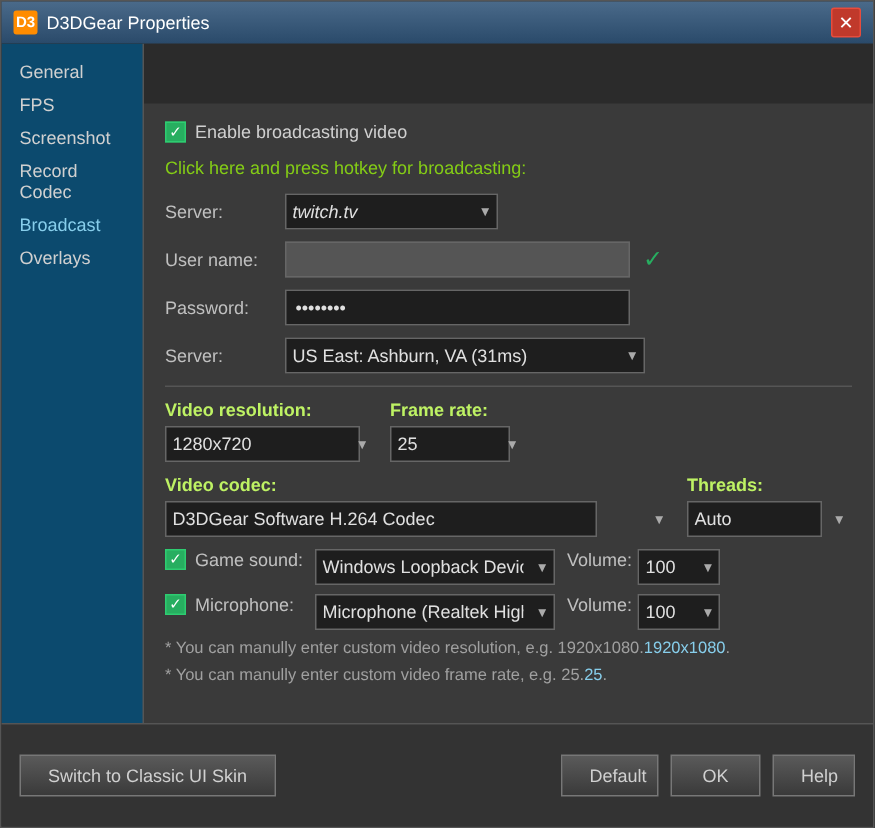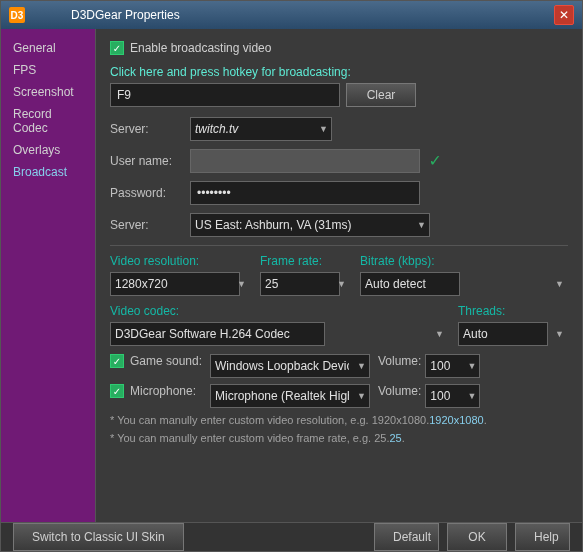"D3" .title-bar { gap: 40px -> none }
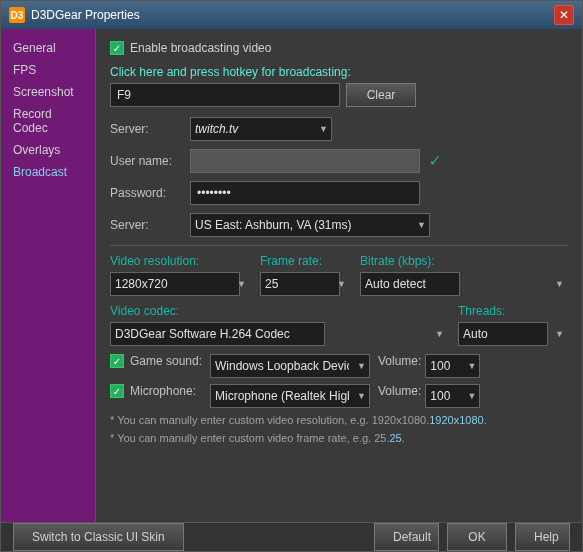"General" .sidebar { background: #701a75 -> #0c4a6e }
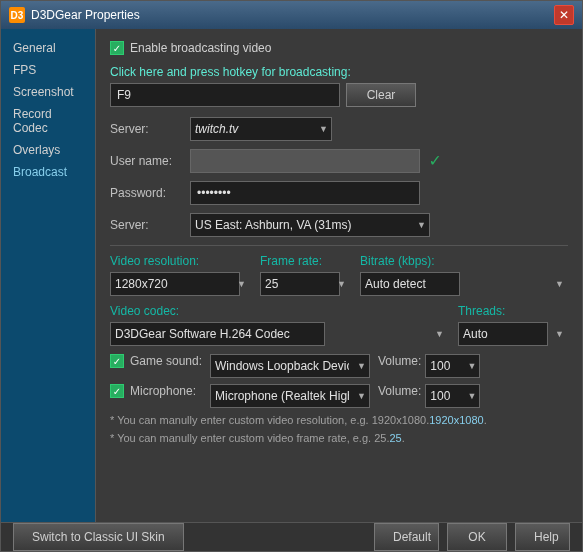"Enable broadcasting video" .main-panel { margin-top: none -> 40px }
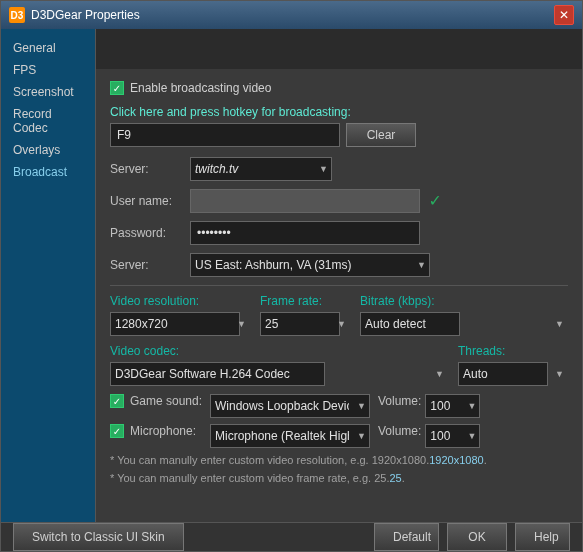"Click here and press hotkey" .hotkey-label { color: #5eead4 -> #84cc16 }
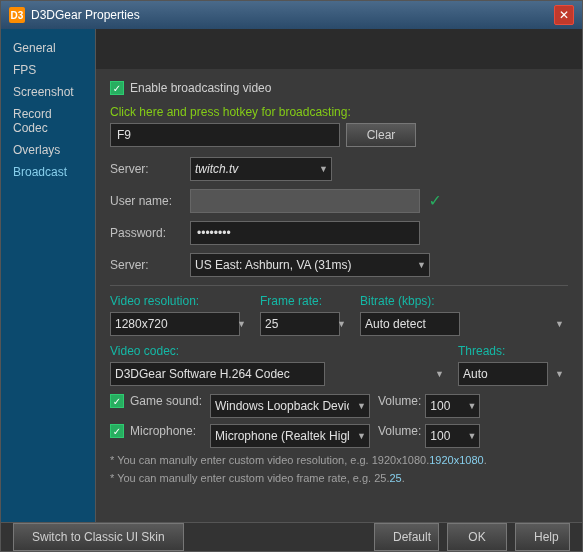"F9" div.hotkey-input-row { html: <div> <input> <button>Clear</button> </div> -> none }
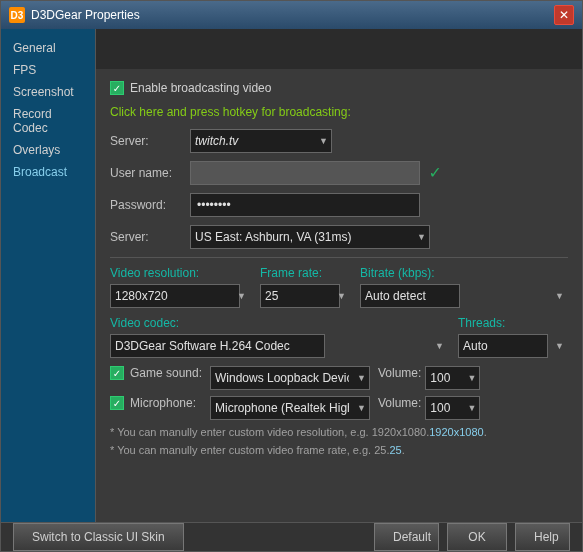"Overlays" div.sidebar-item { order: before "Broadcast" -> after "Broadcast" }
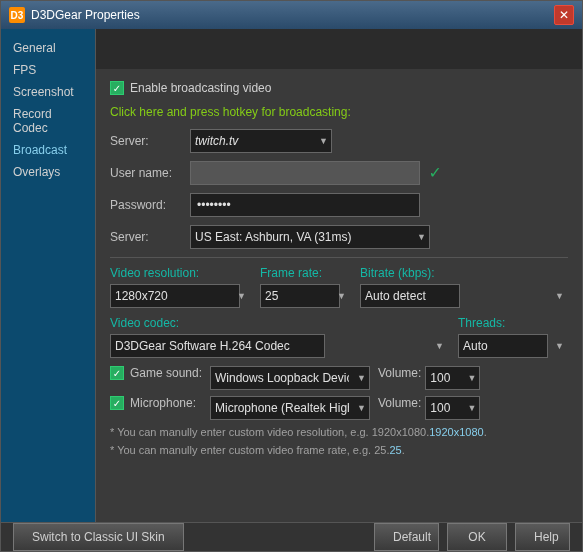"Video resolution:" .col-label { color: #14b8a6 -> #bef264; font-weight: none -> bold }
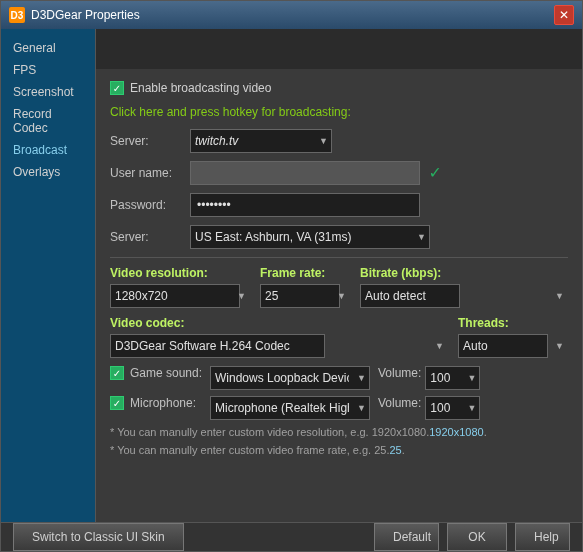"Bitrate (kbps):" div.col-block { html: <div> <span>Bitrate (kbps):</span> <div> <select> <option>Auto detect</option> </select> </div> </div> -> none }
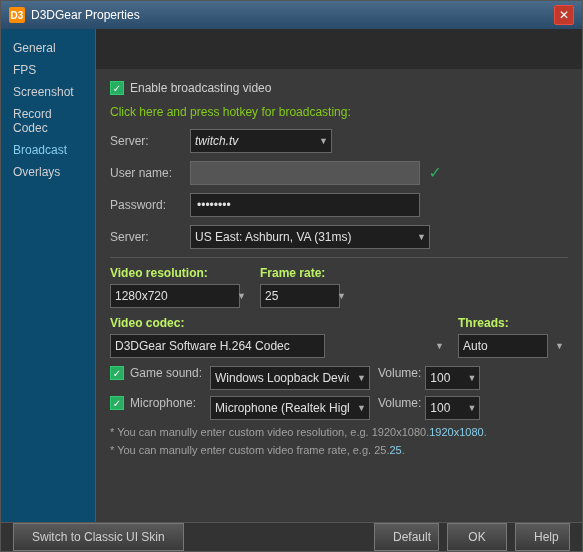"D3DGear Software H.264 Codec" select { width: 215px -> 288px }
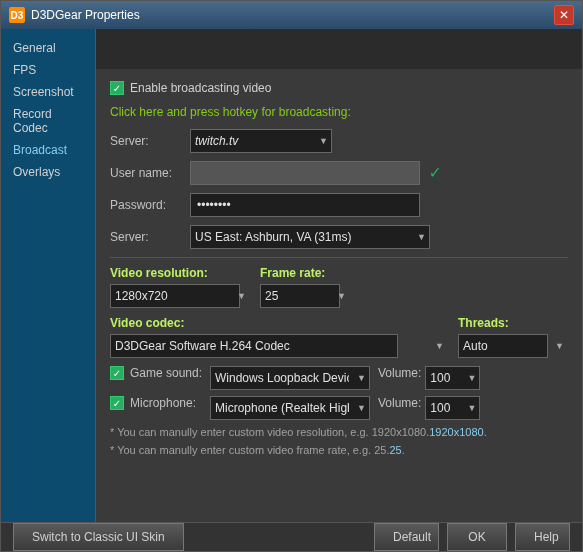"Switch to Classic UI Skin" .bottom-bar { padding: 0 12px -> 20px 12px }
